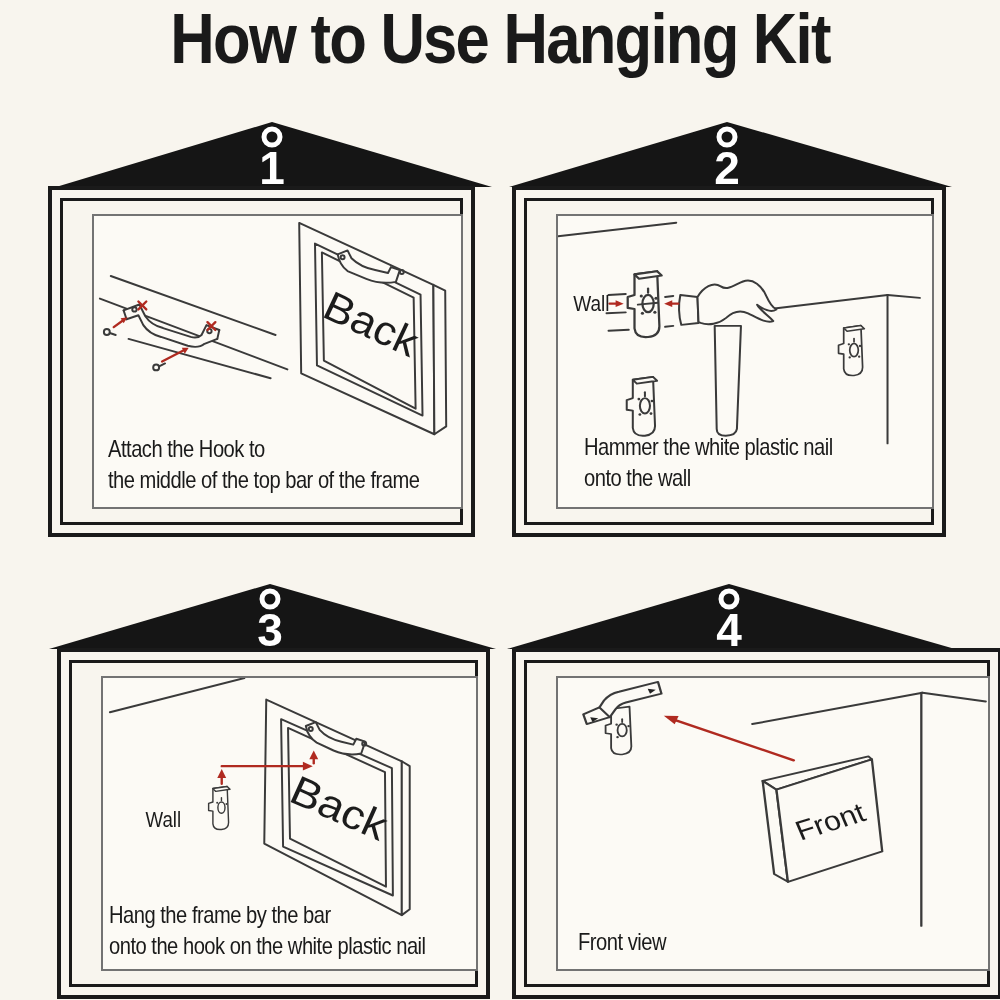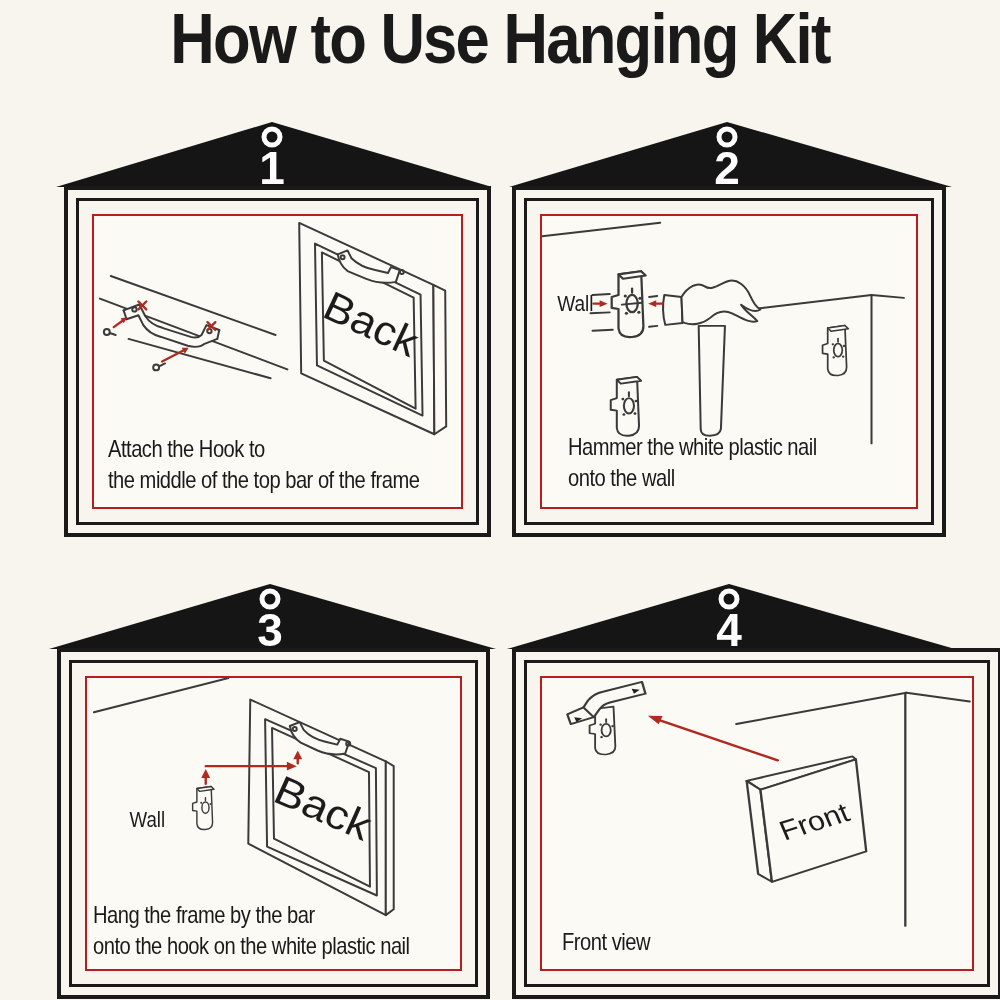"Wall" .content { border: 2px solid #b91c1c -> 2px solid #737373; margin-left: none -> 16px }
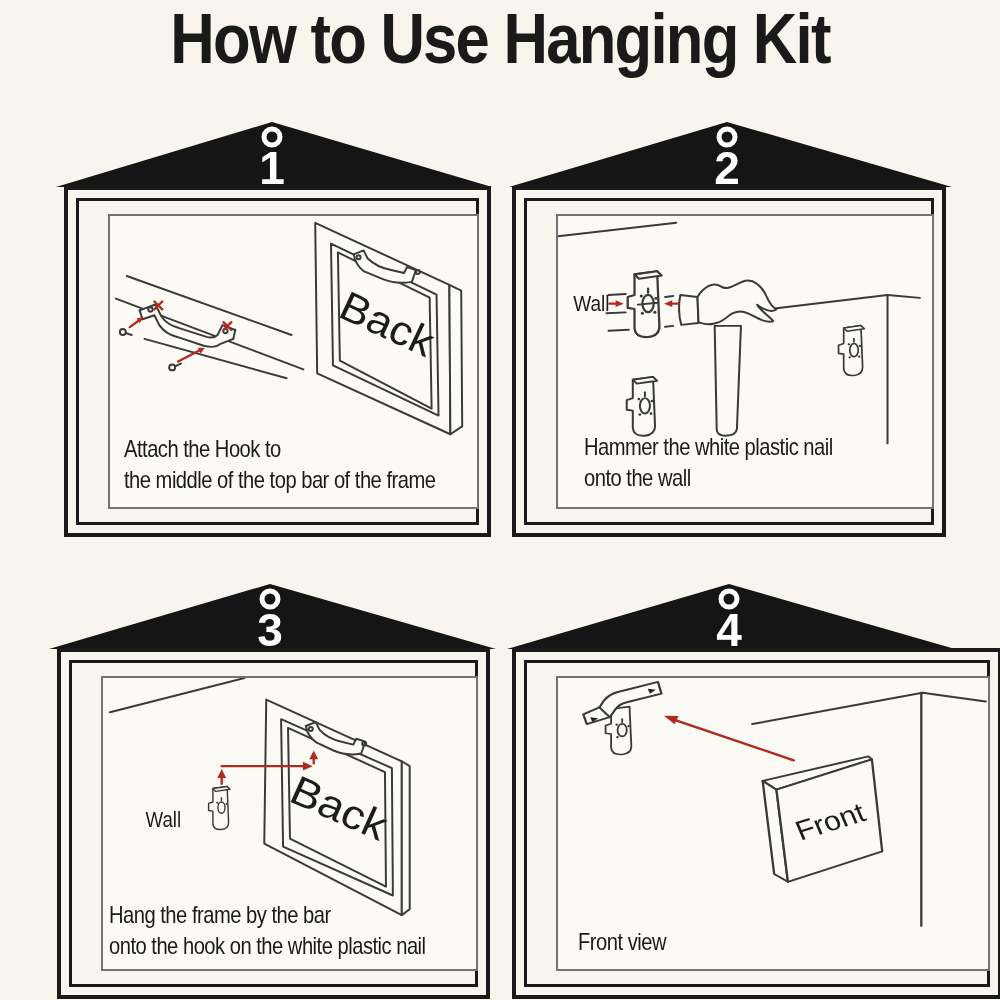"Attach the Hook to" #p1 .body { left: 16px -> 0 }
